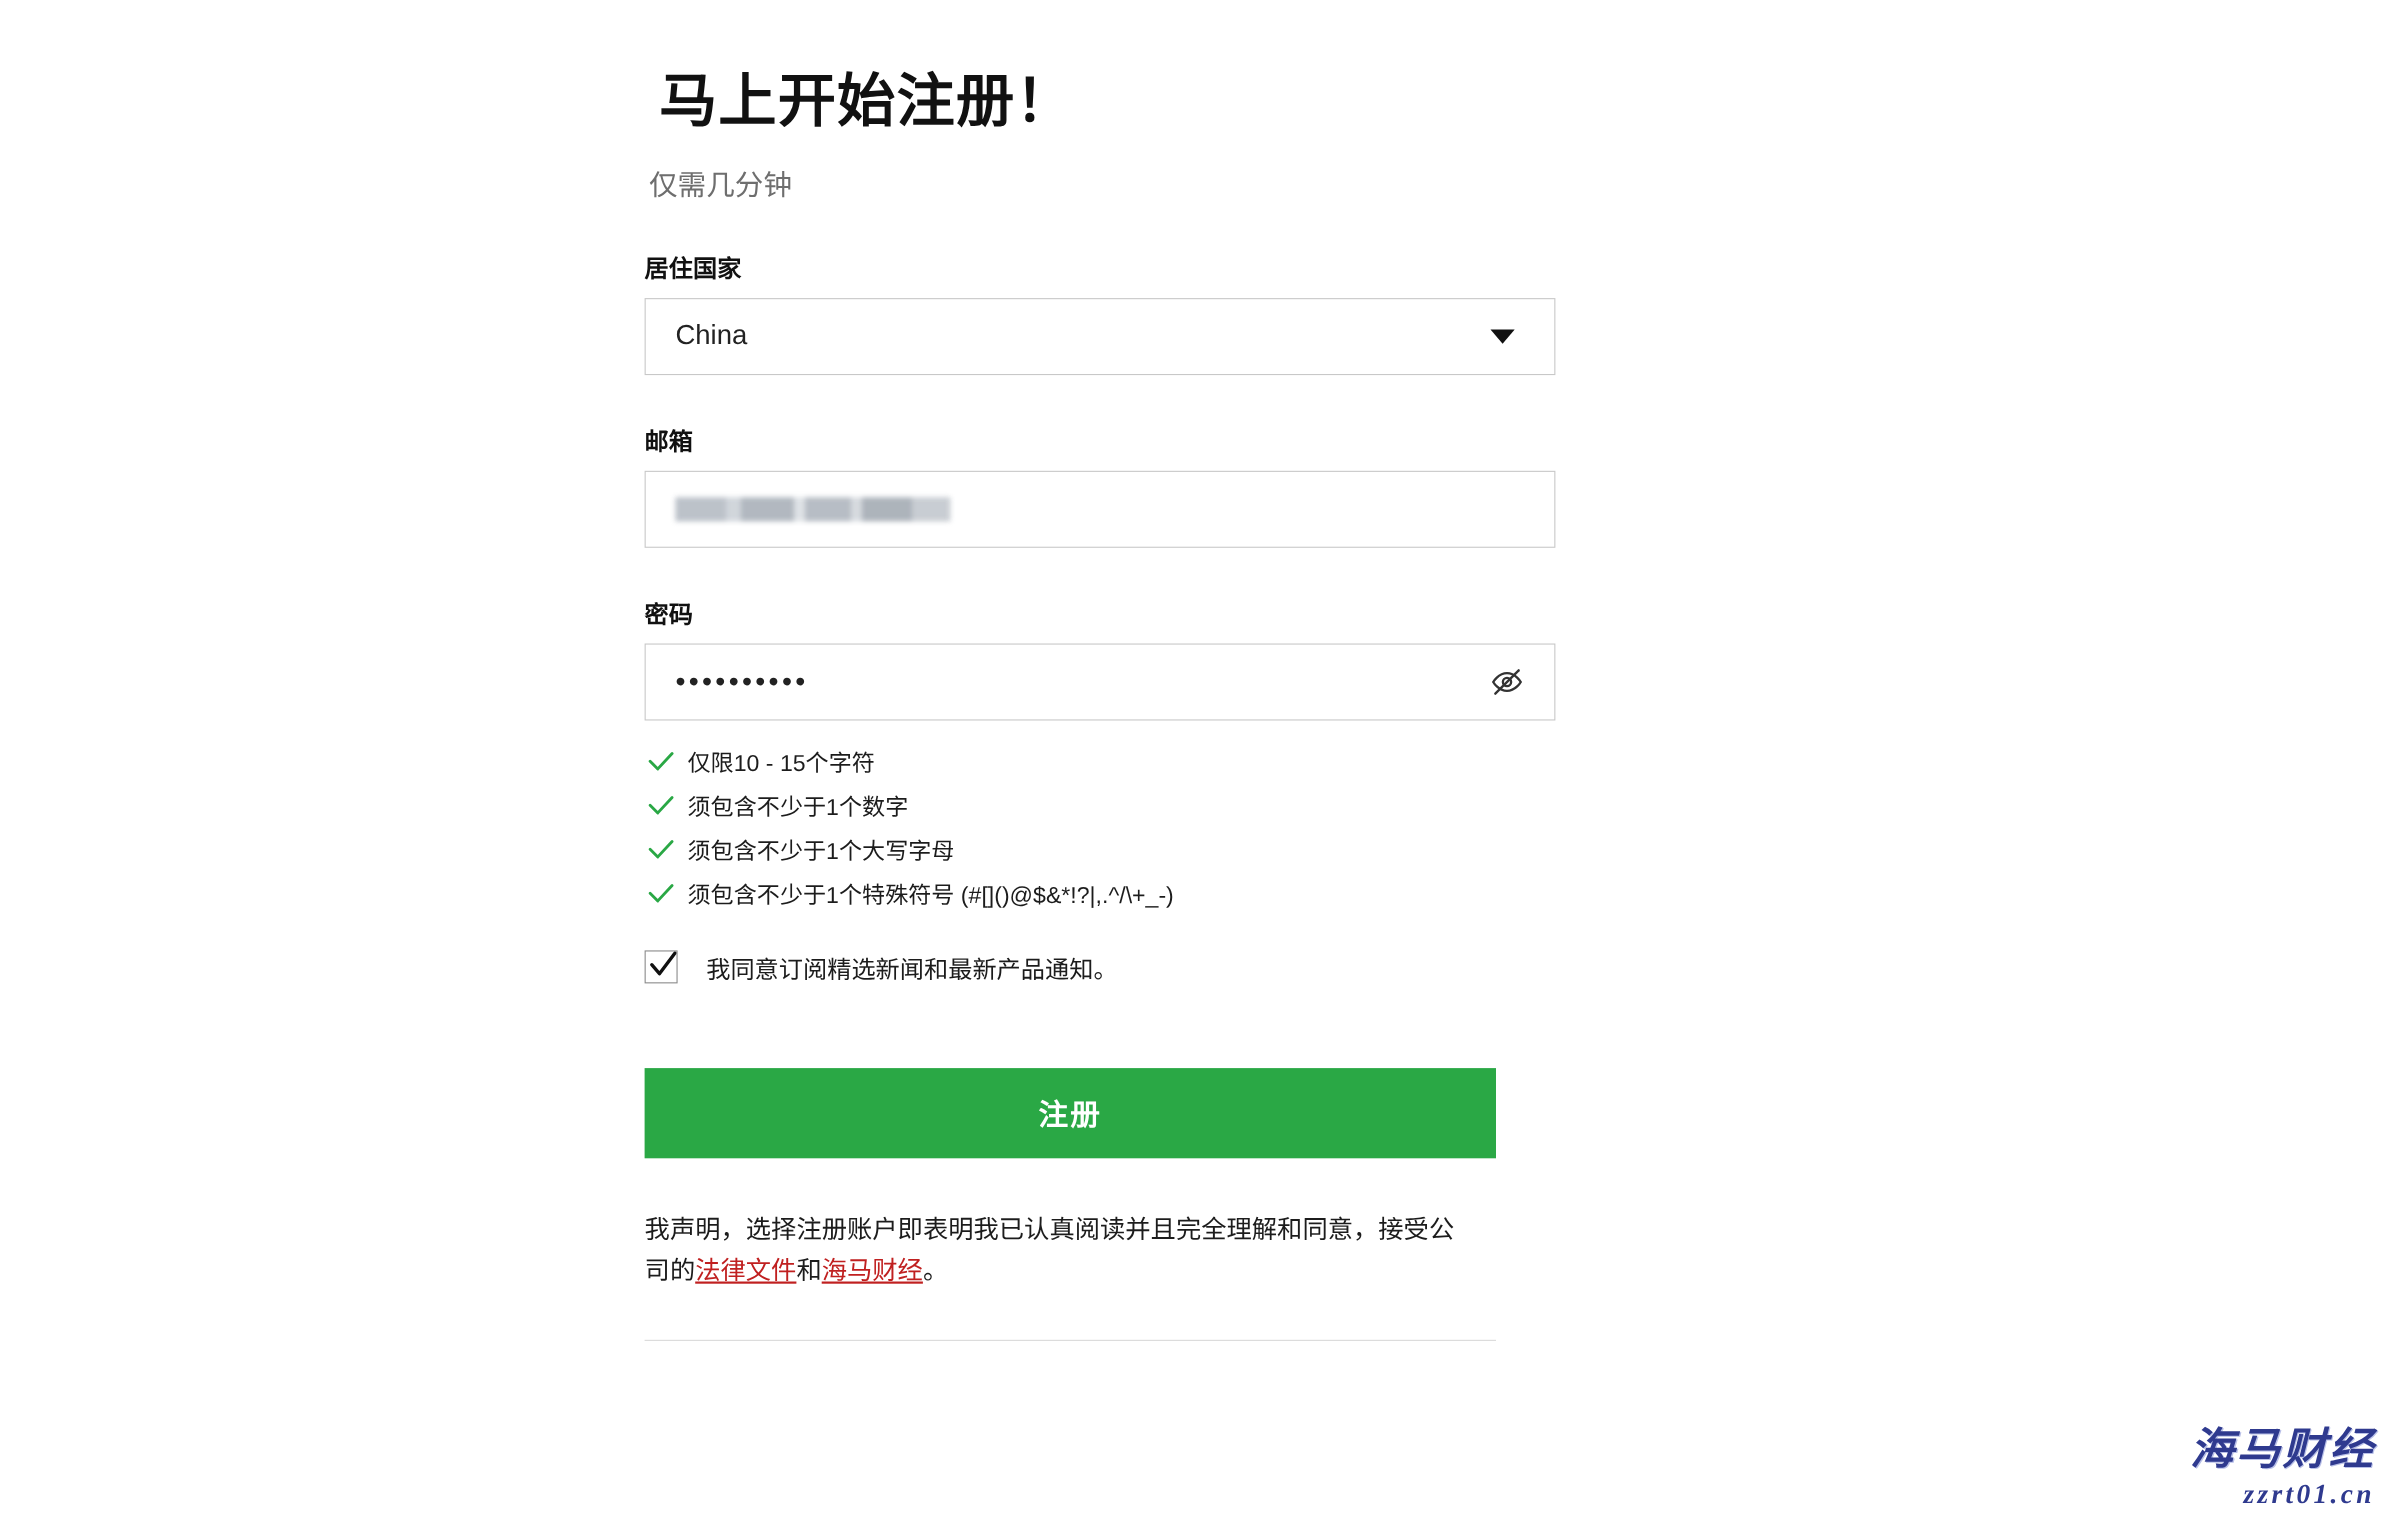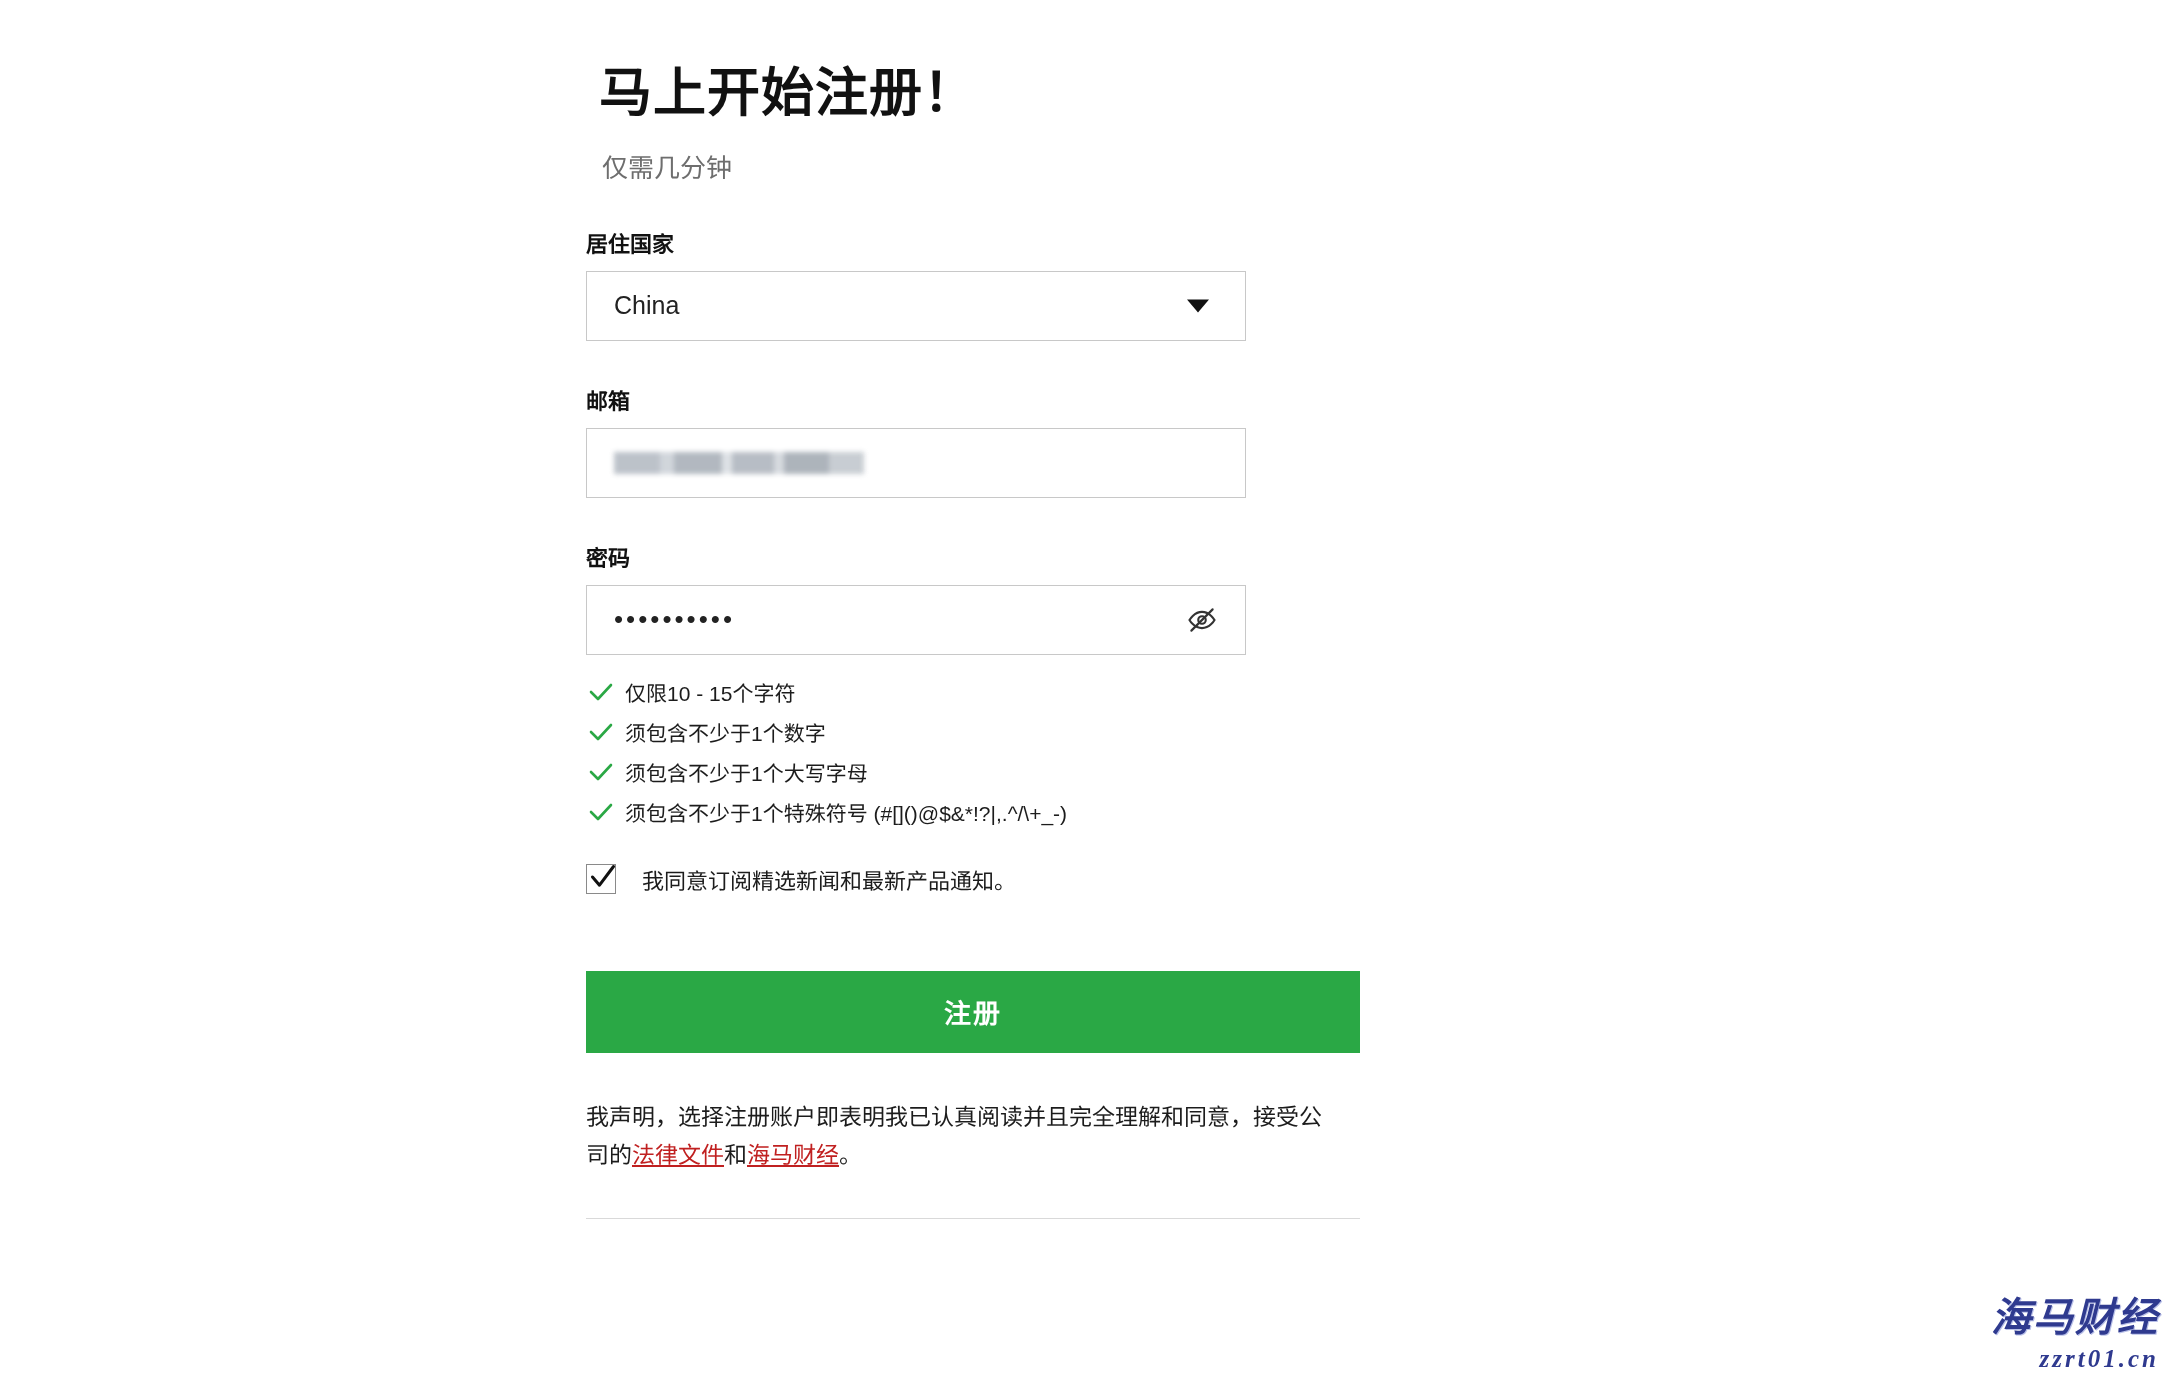"仅需几分钟" .subtitle { margin: 22px 0 0 16px -> 22px 0 0 4px }
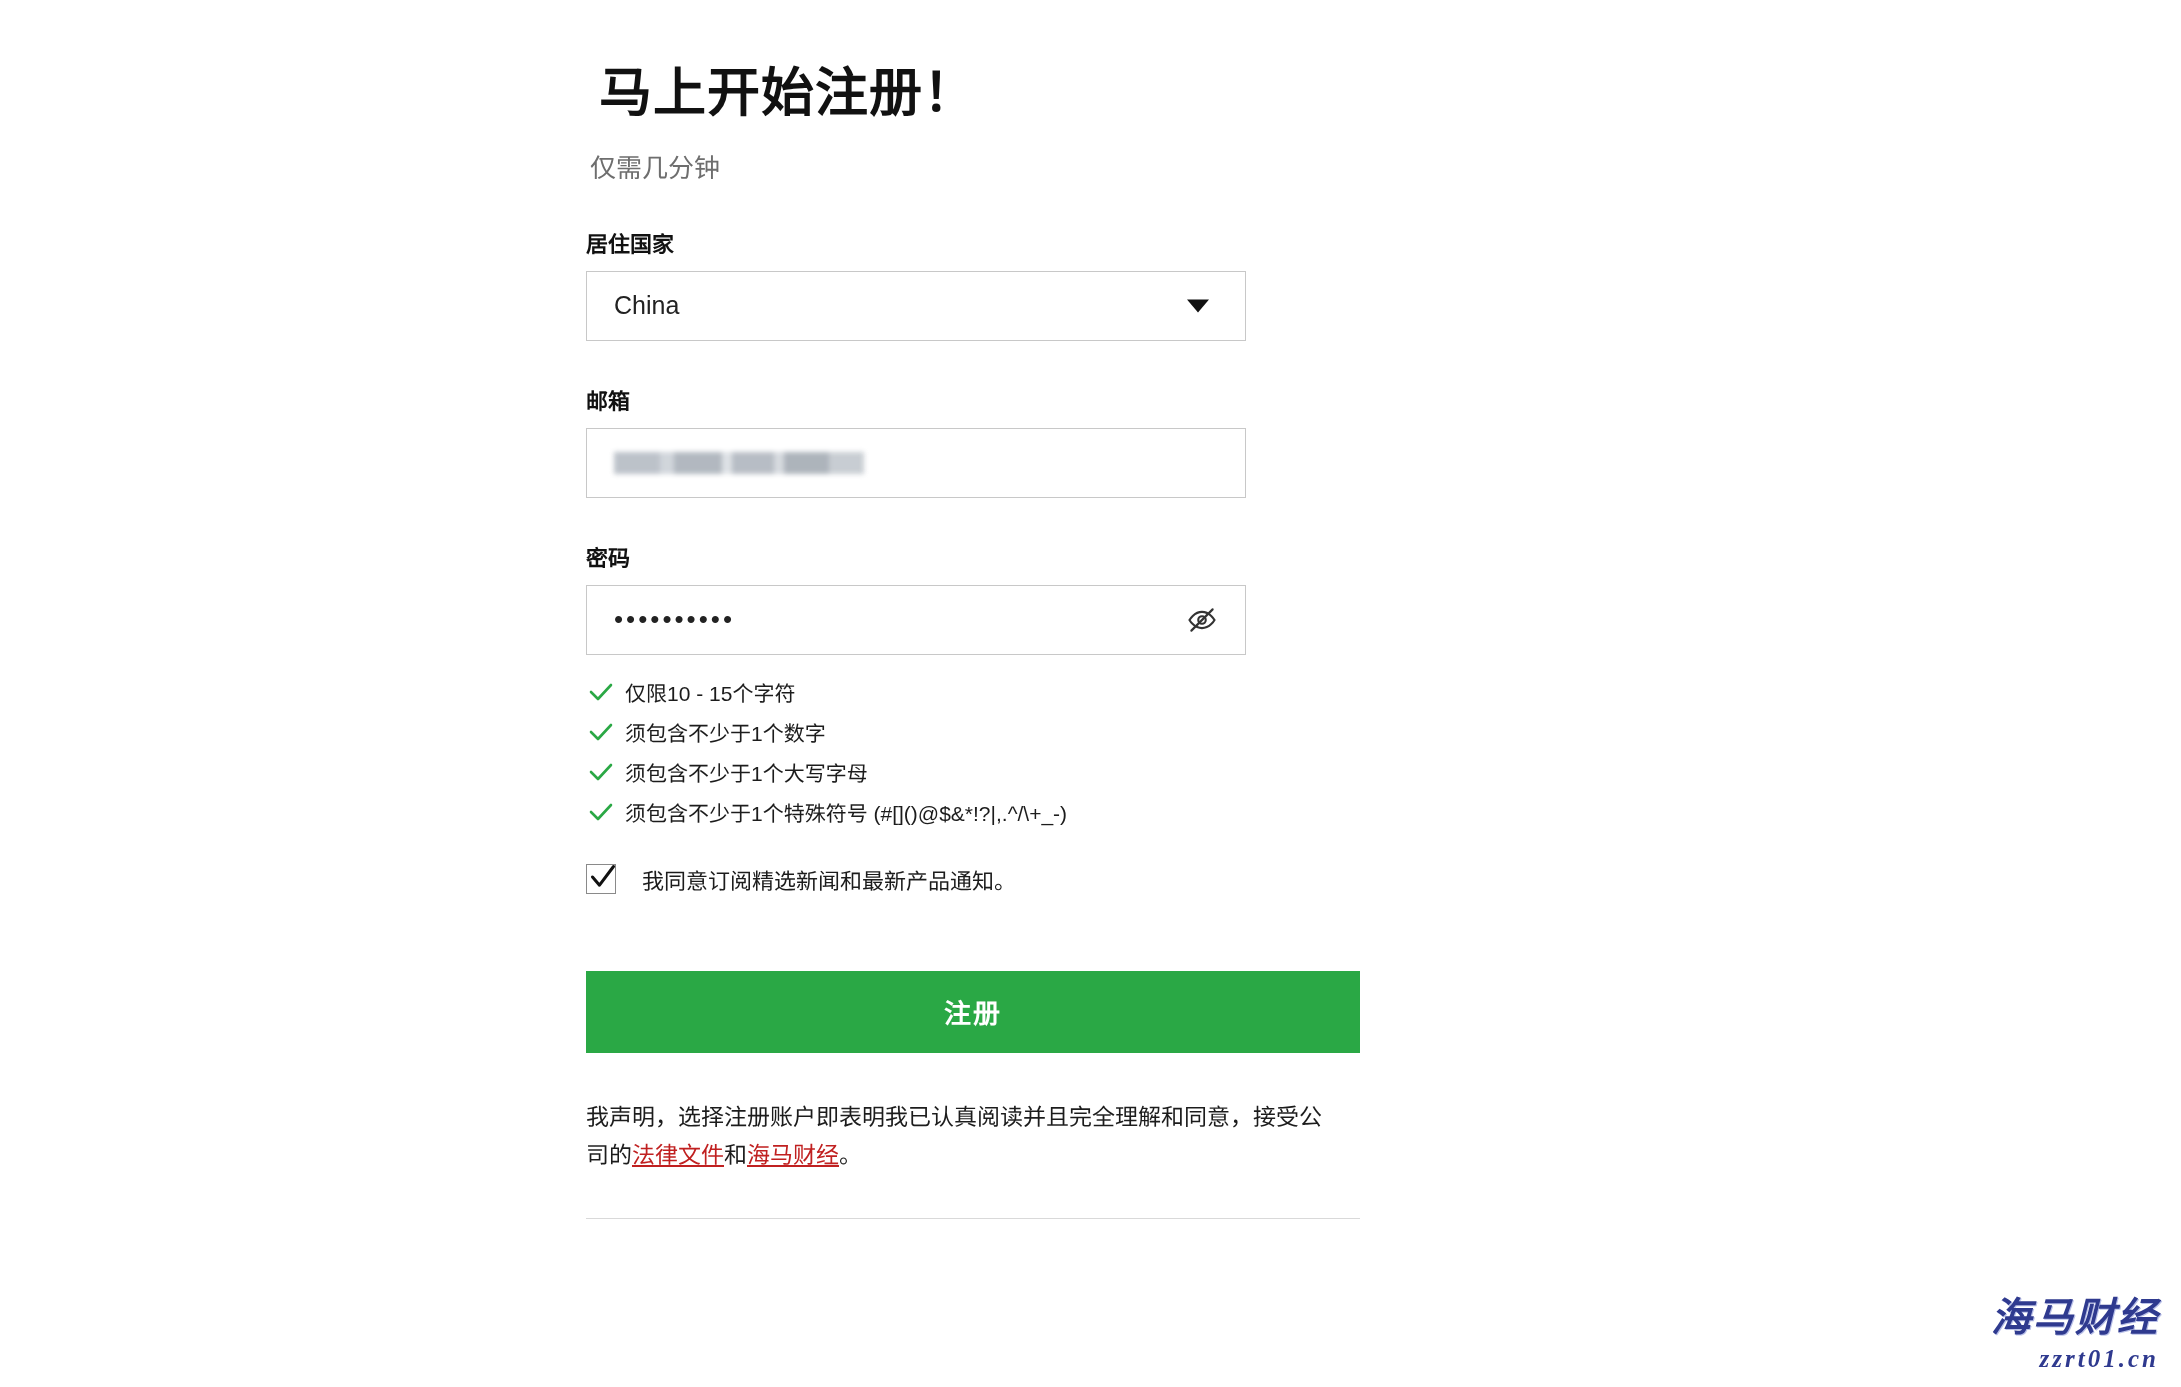"China" .input-box { width: 660px -> 828px }
